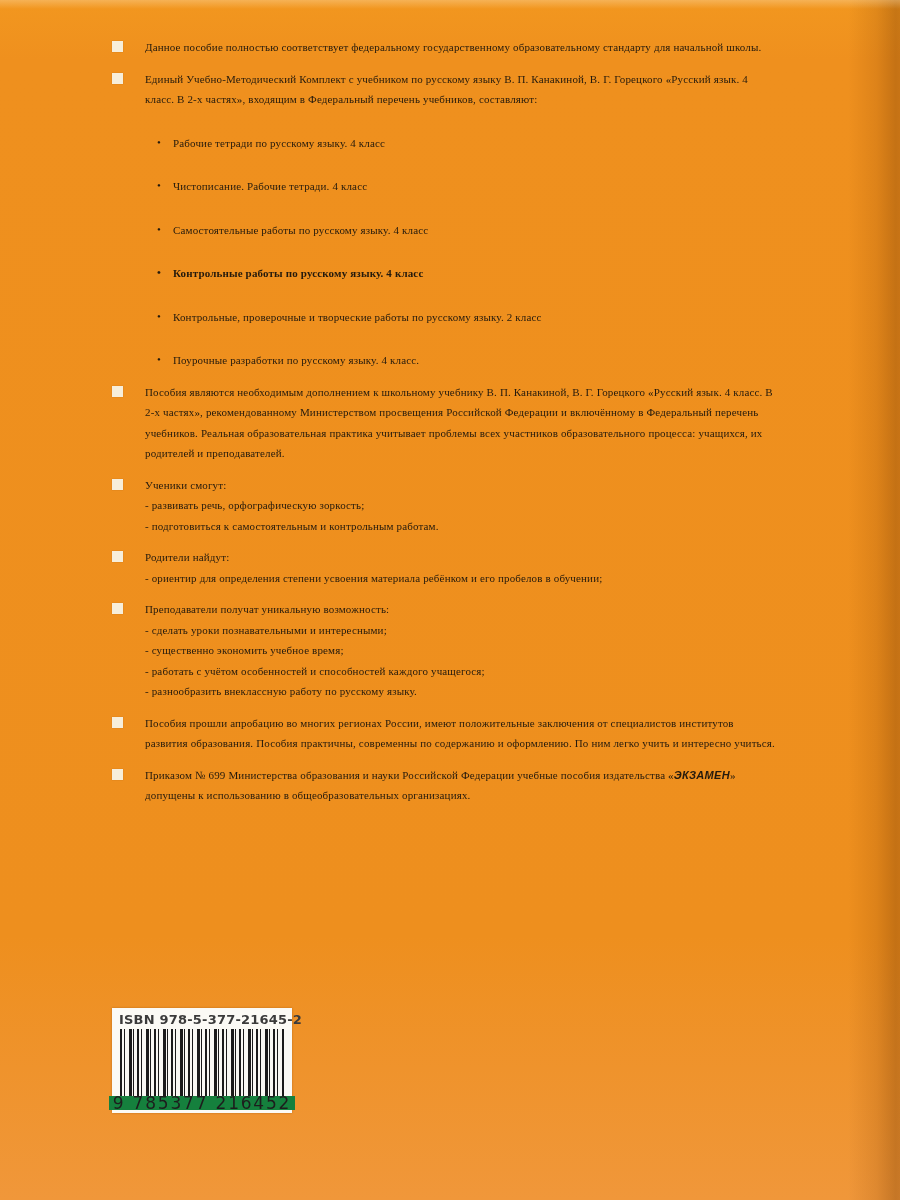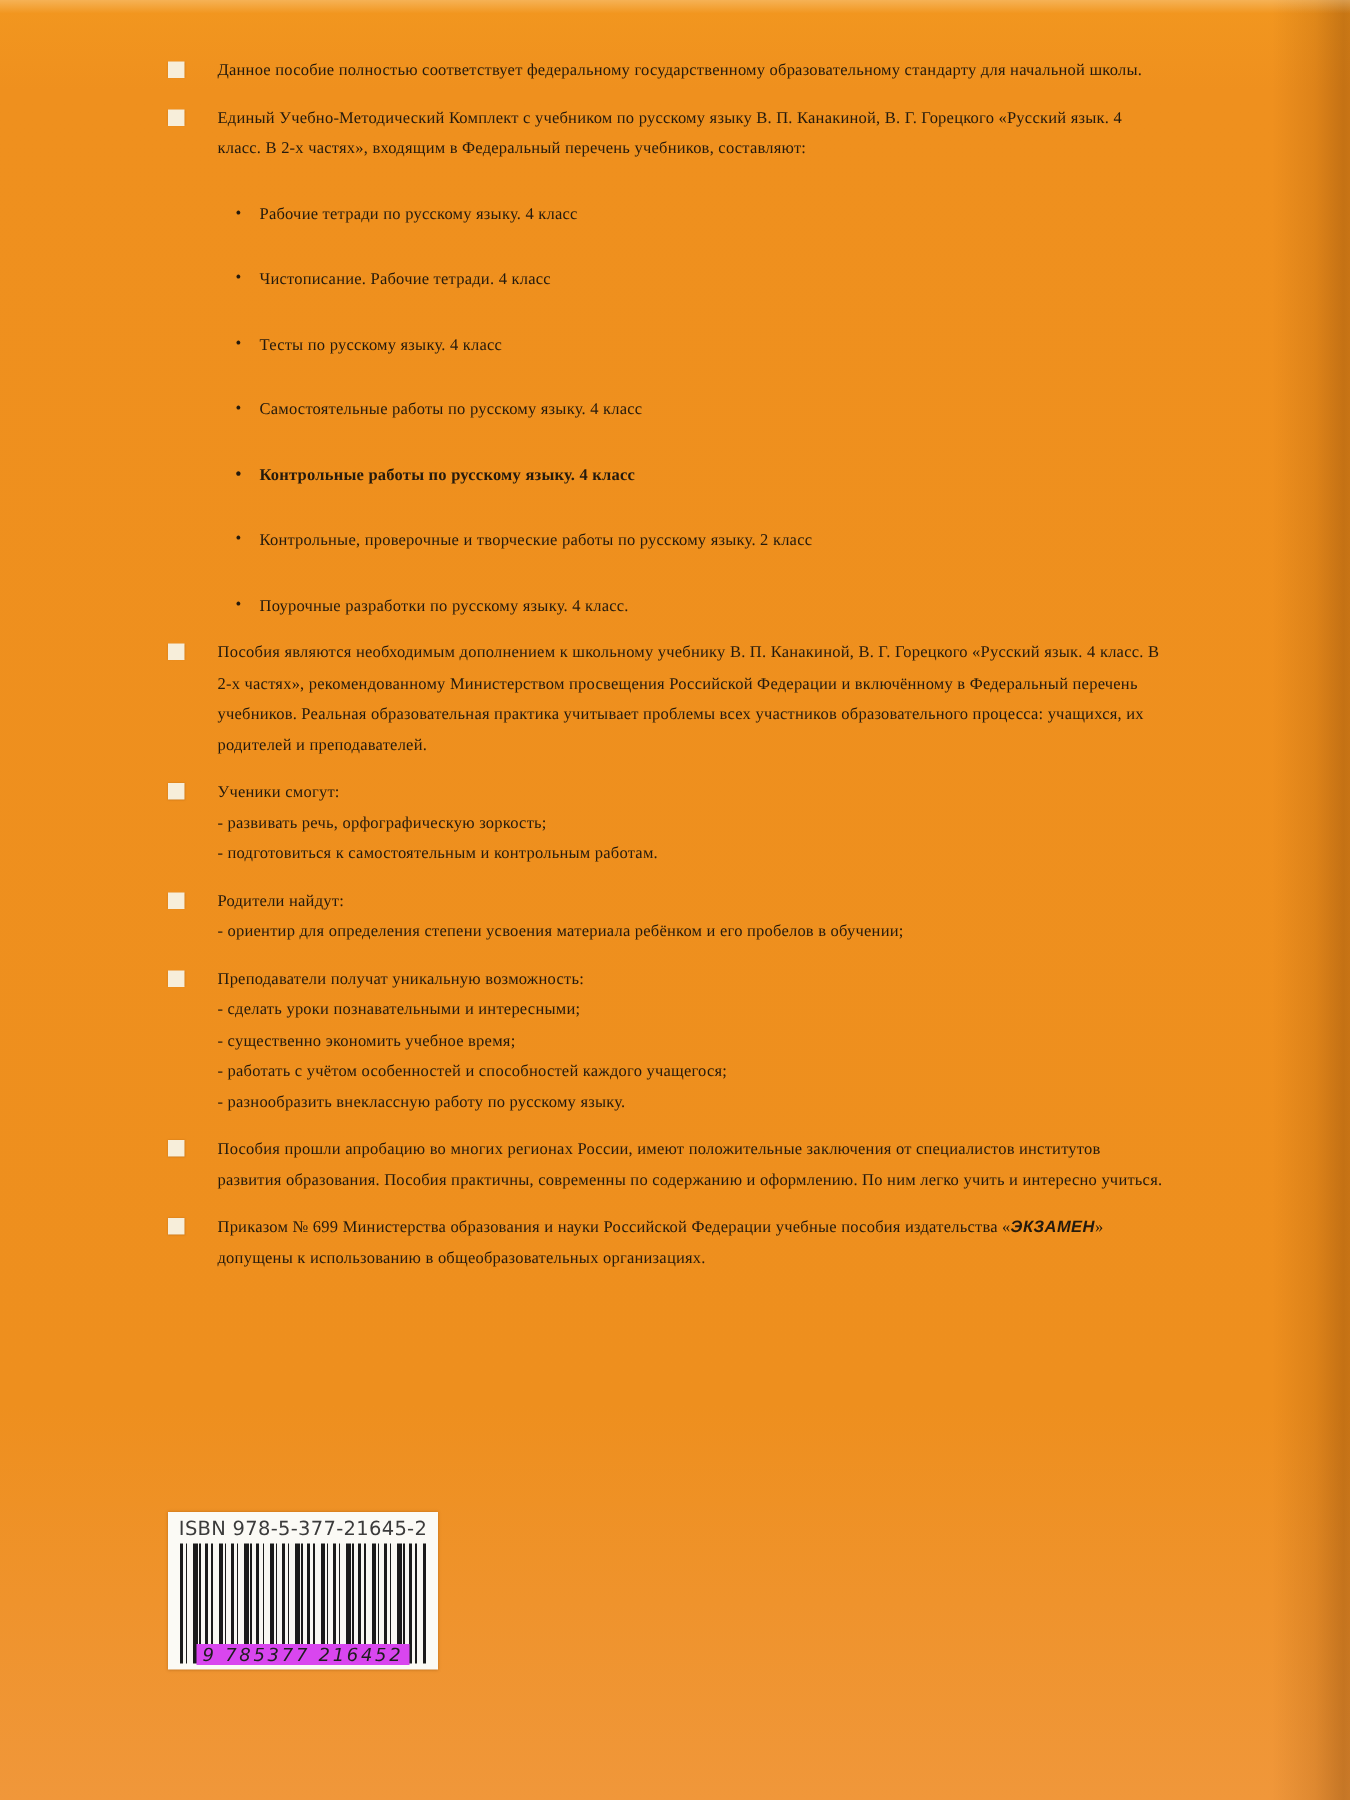"Тесты по русскому языку. 4" li { html: <li>Тесты по русскому языку. 4 класс</li> -> none }
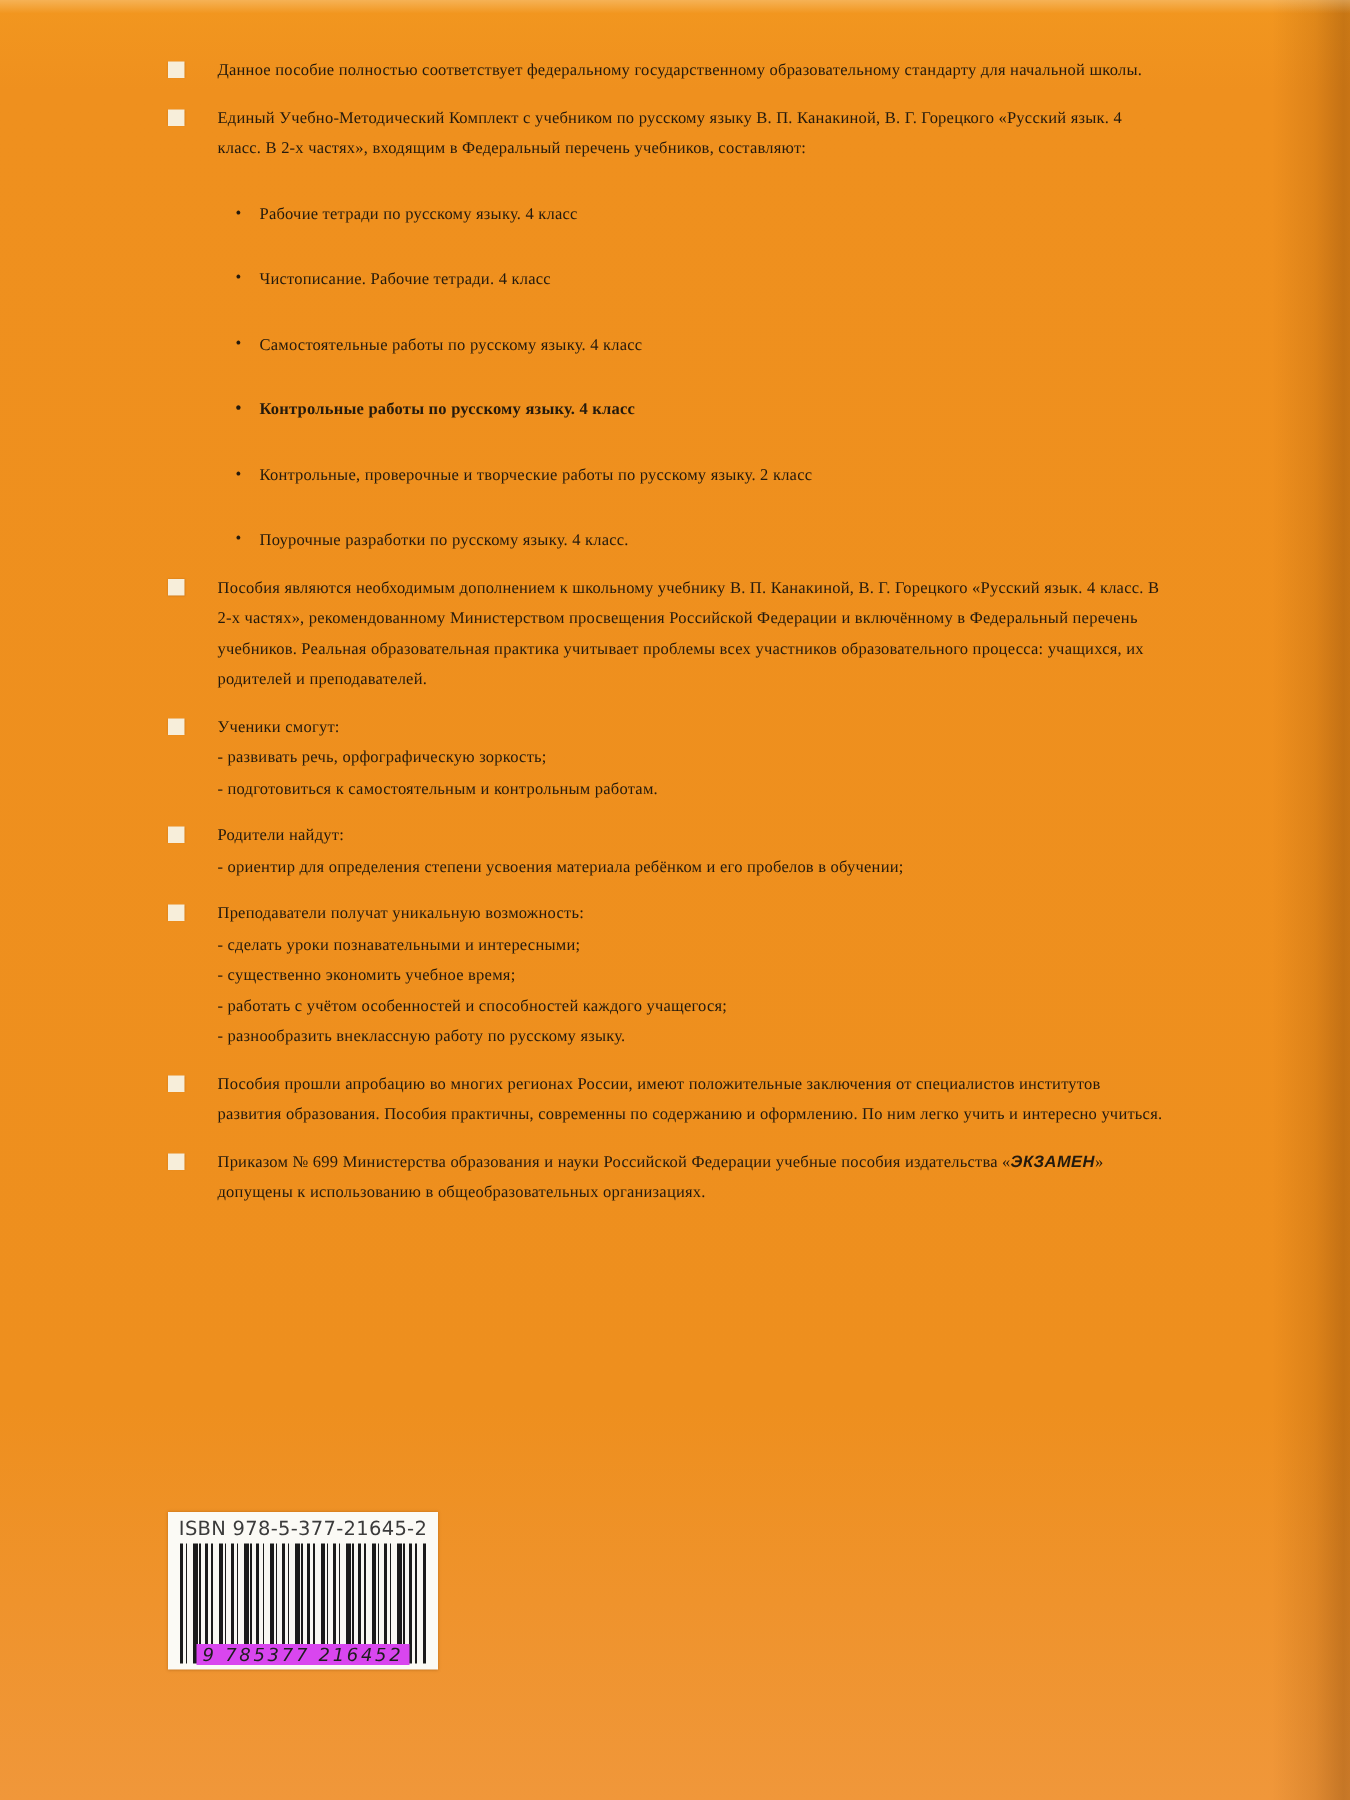"ISBN 978-5-377-21645-2" .barcode .isbn { font-weight: none -> bold; text-align: center -> none }
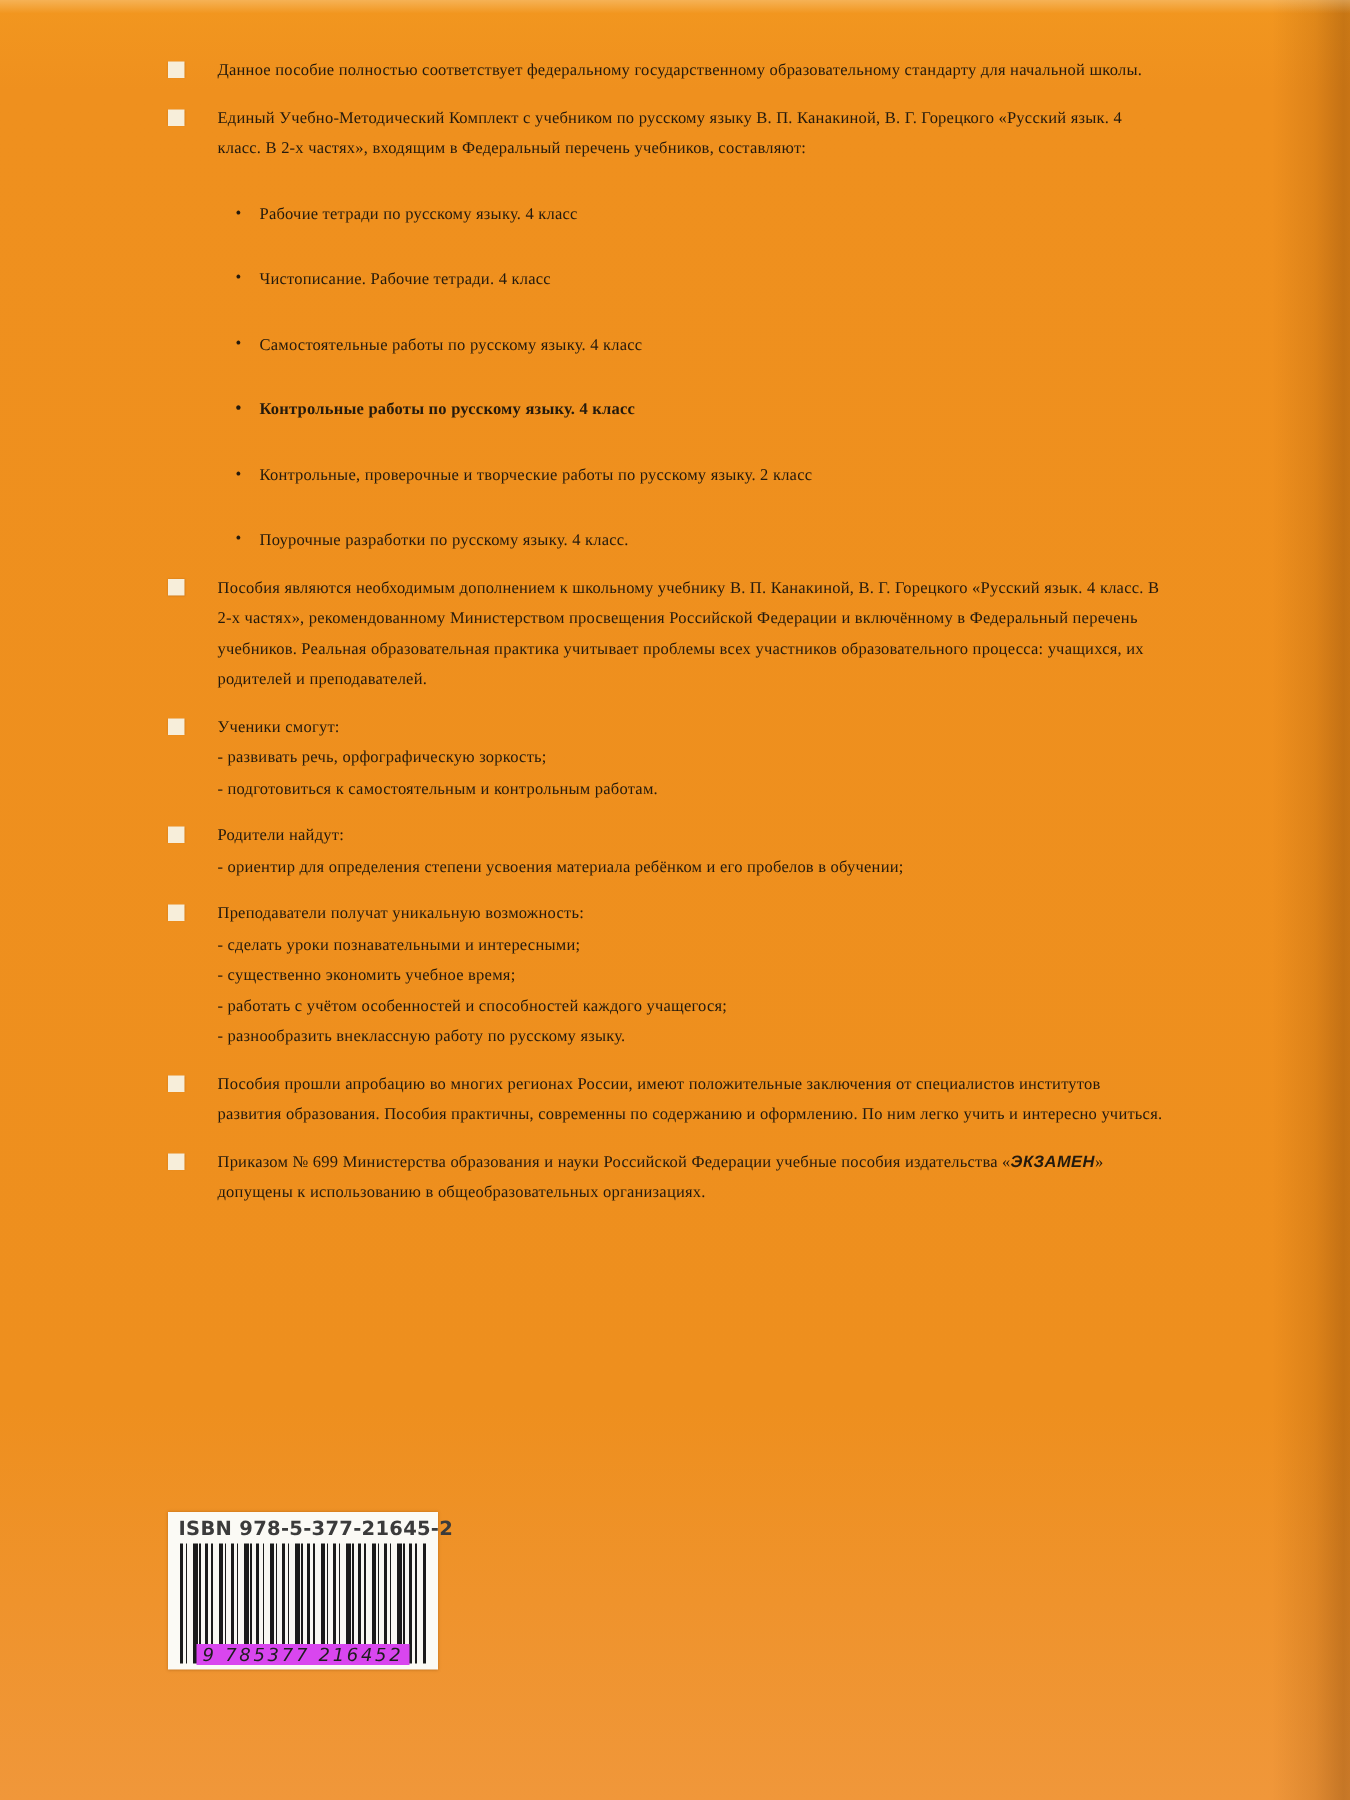"9 785377 216452" .digits { background: #d946ef -> #15803d; font-size: 12px -> 17px; font-style: italic -> none }
